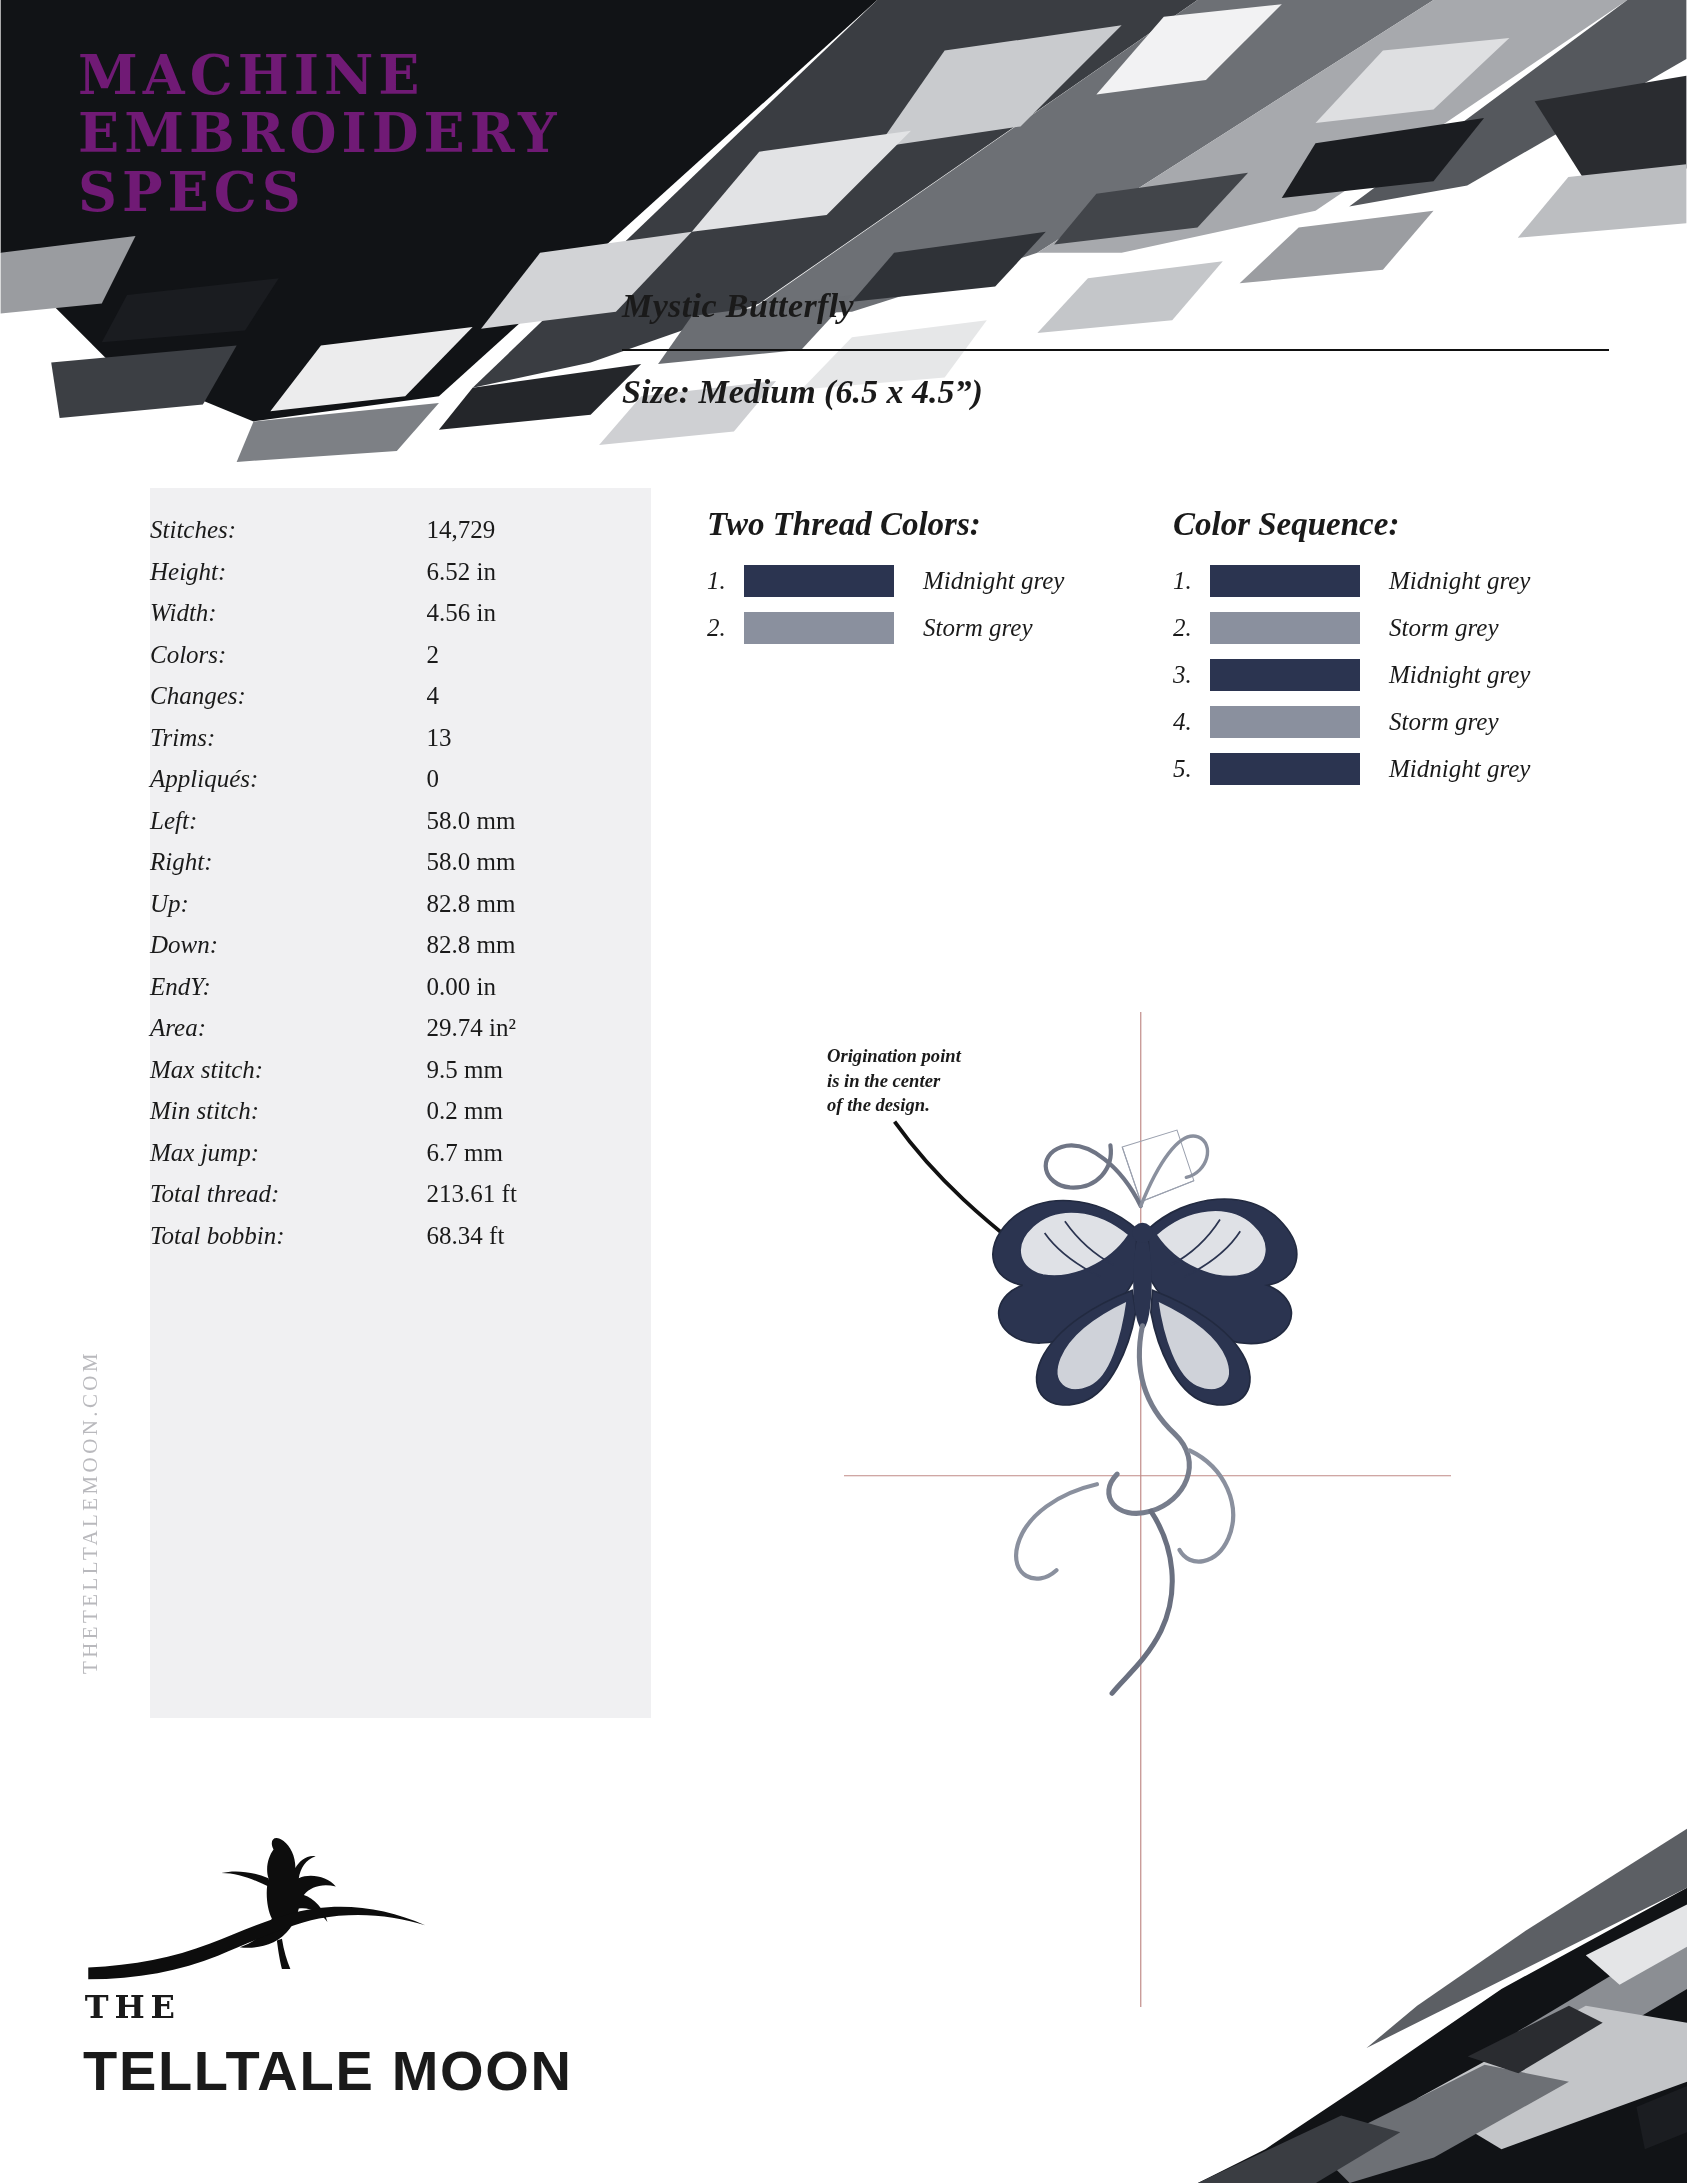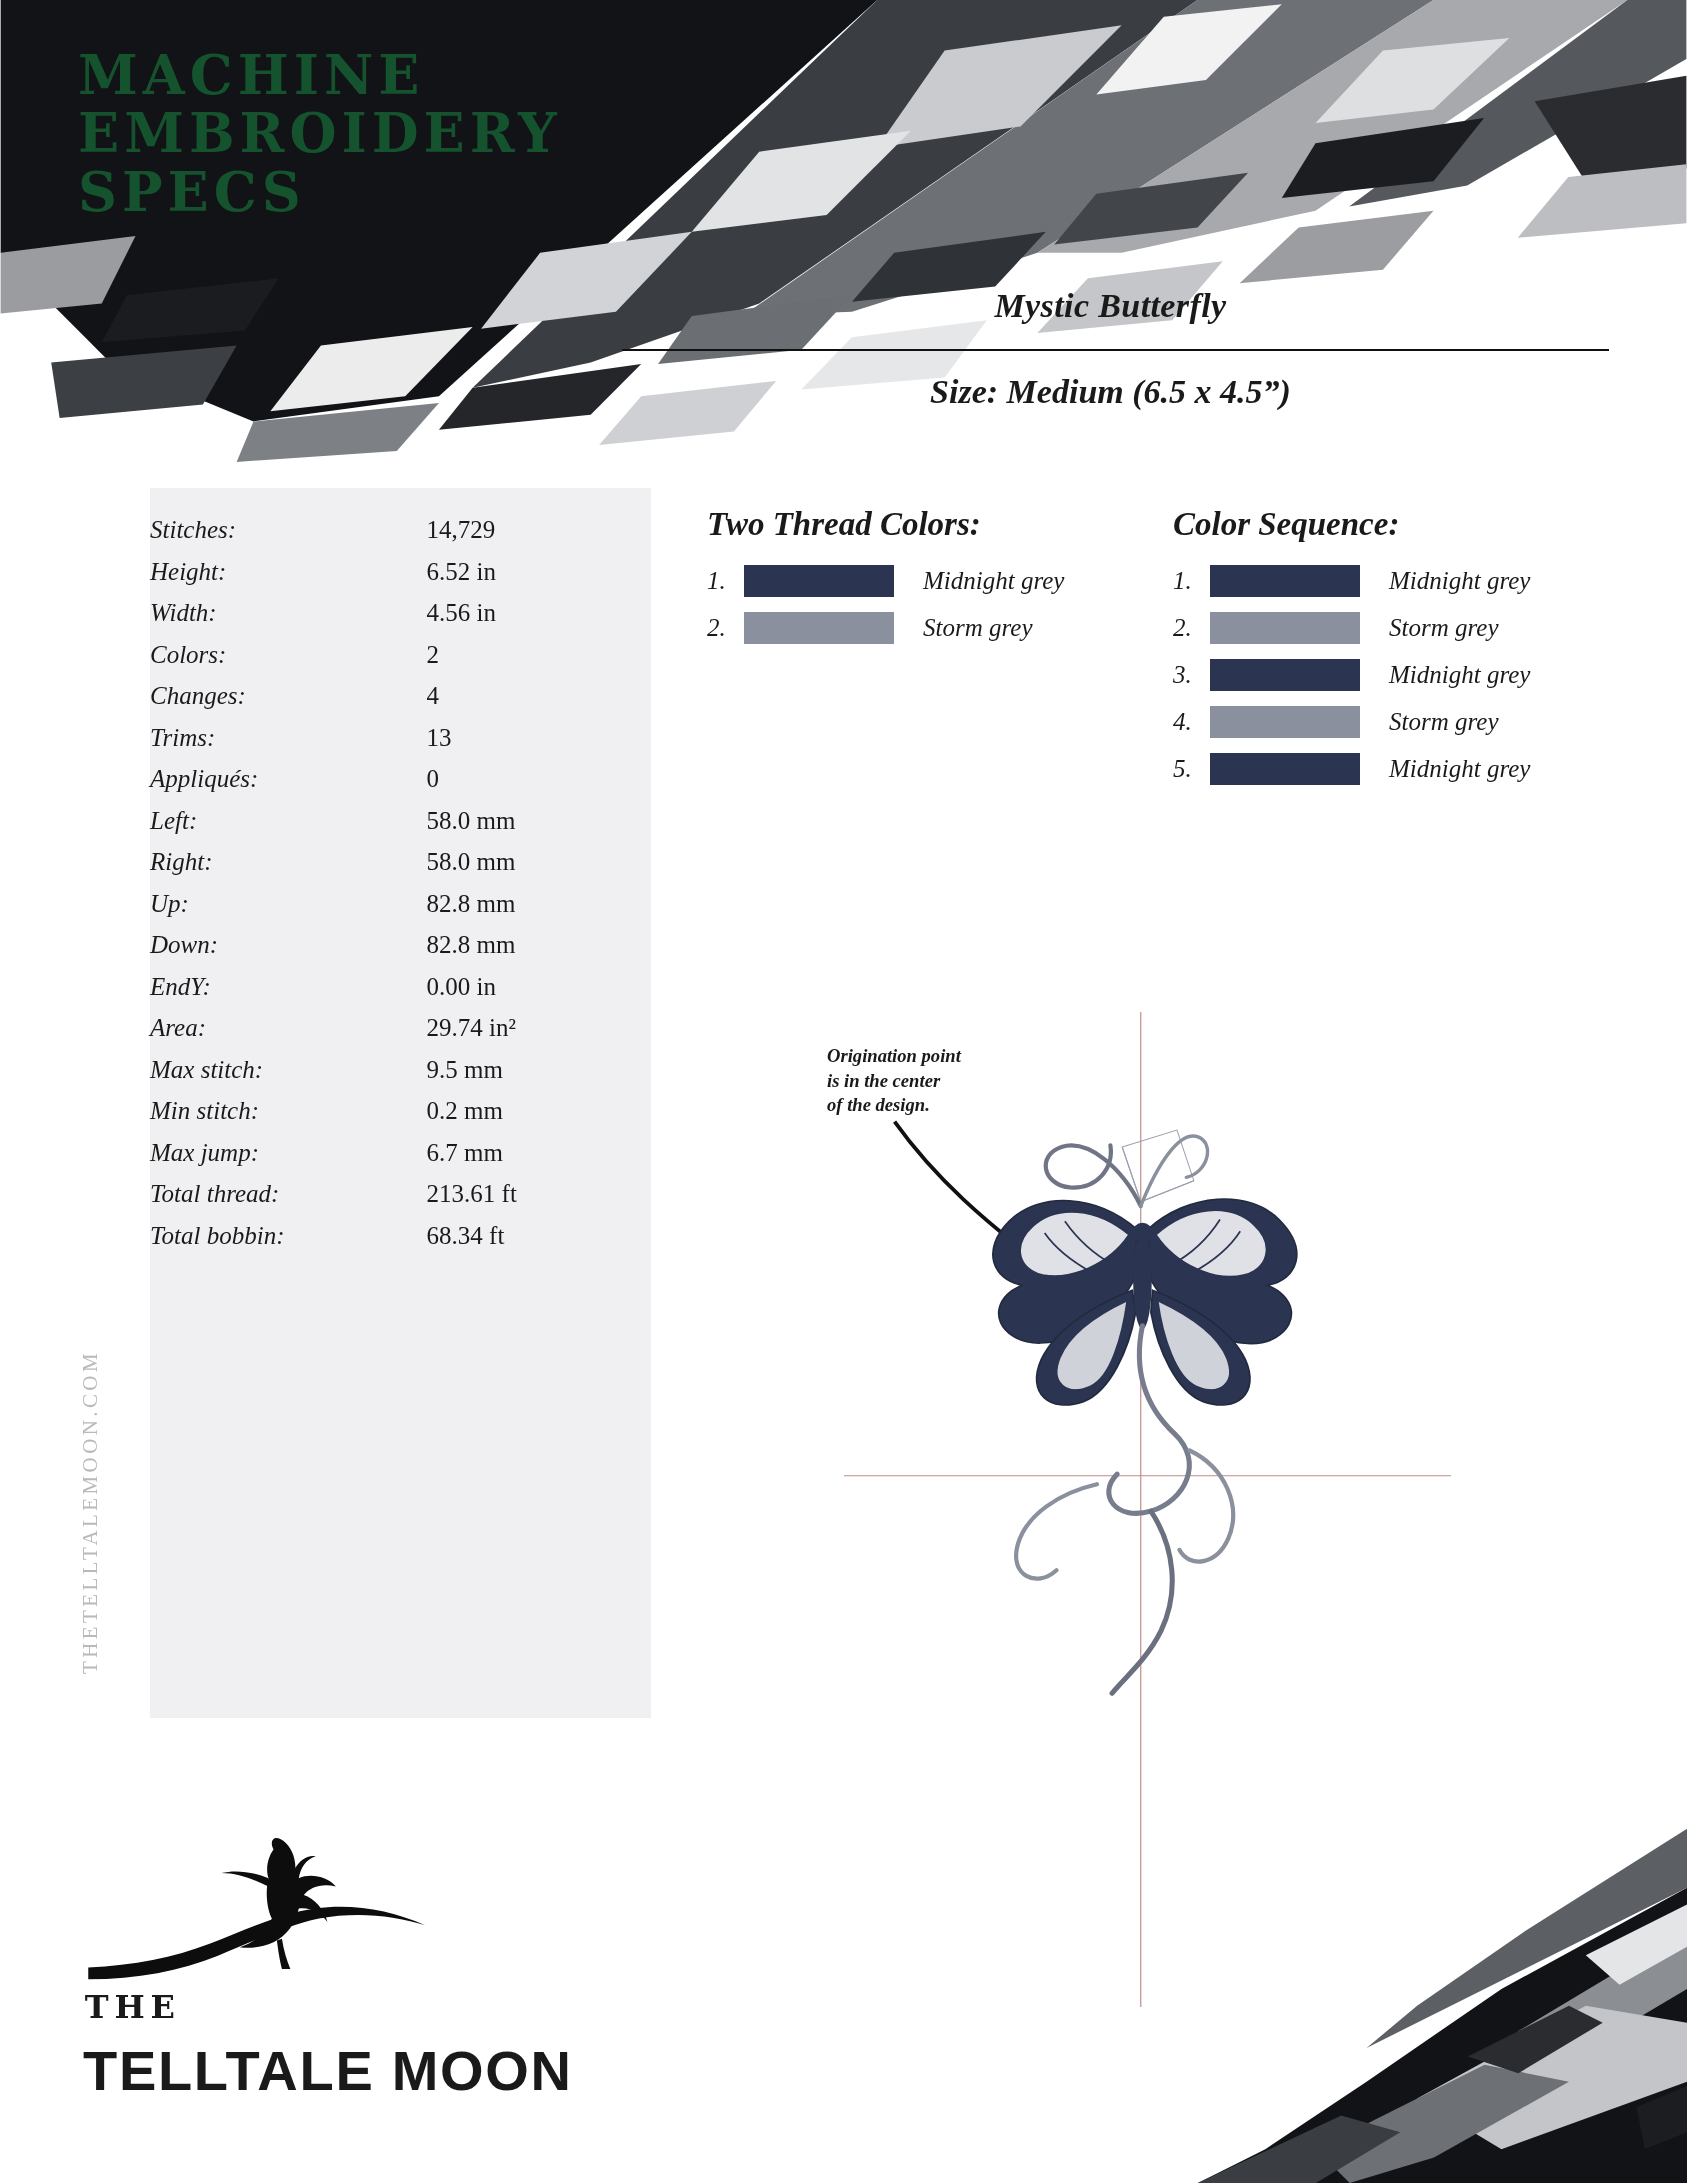"MACHINE" .page-title { color: #14532d -> #701a75 }
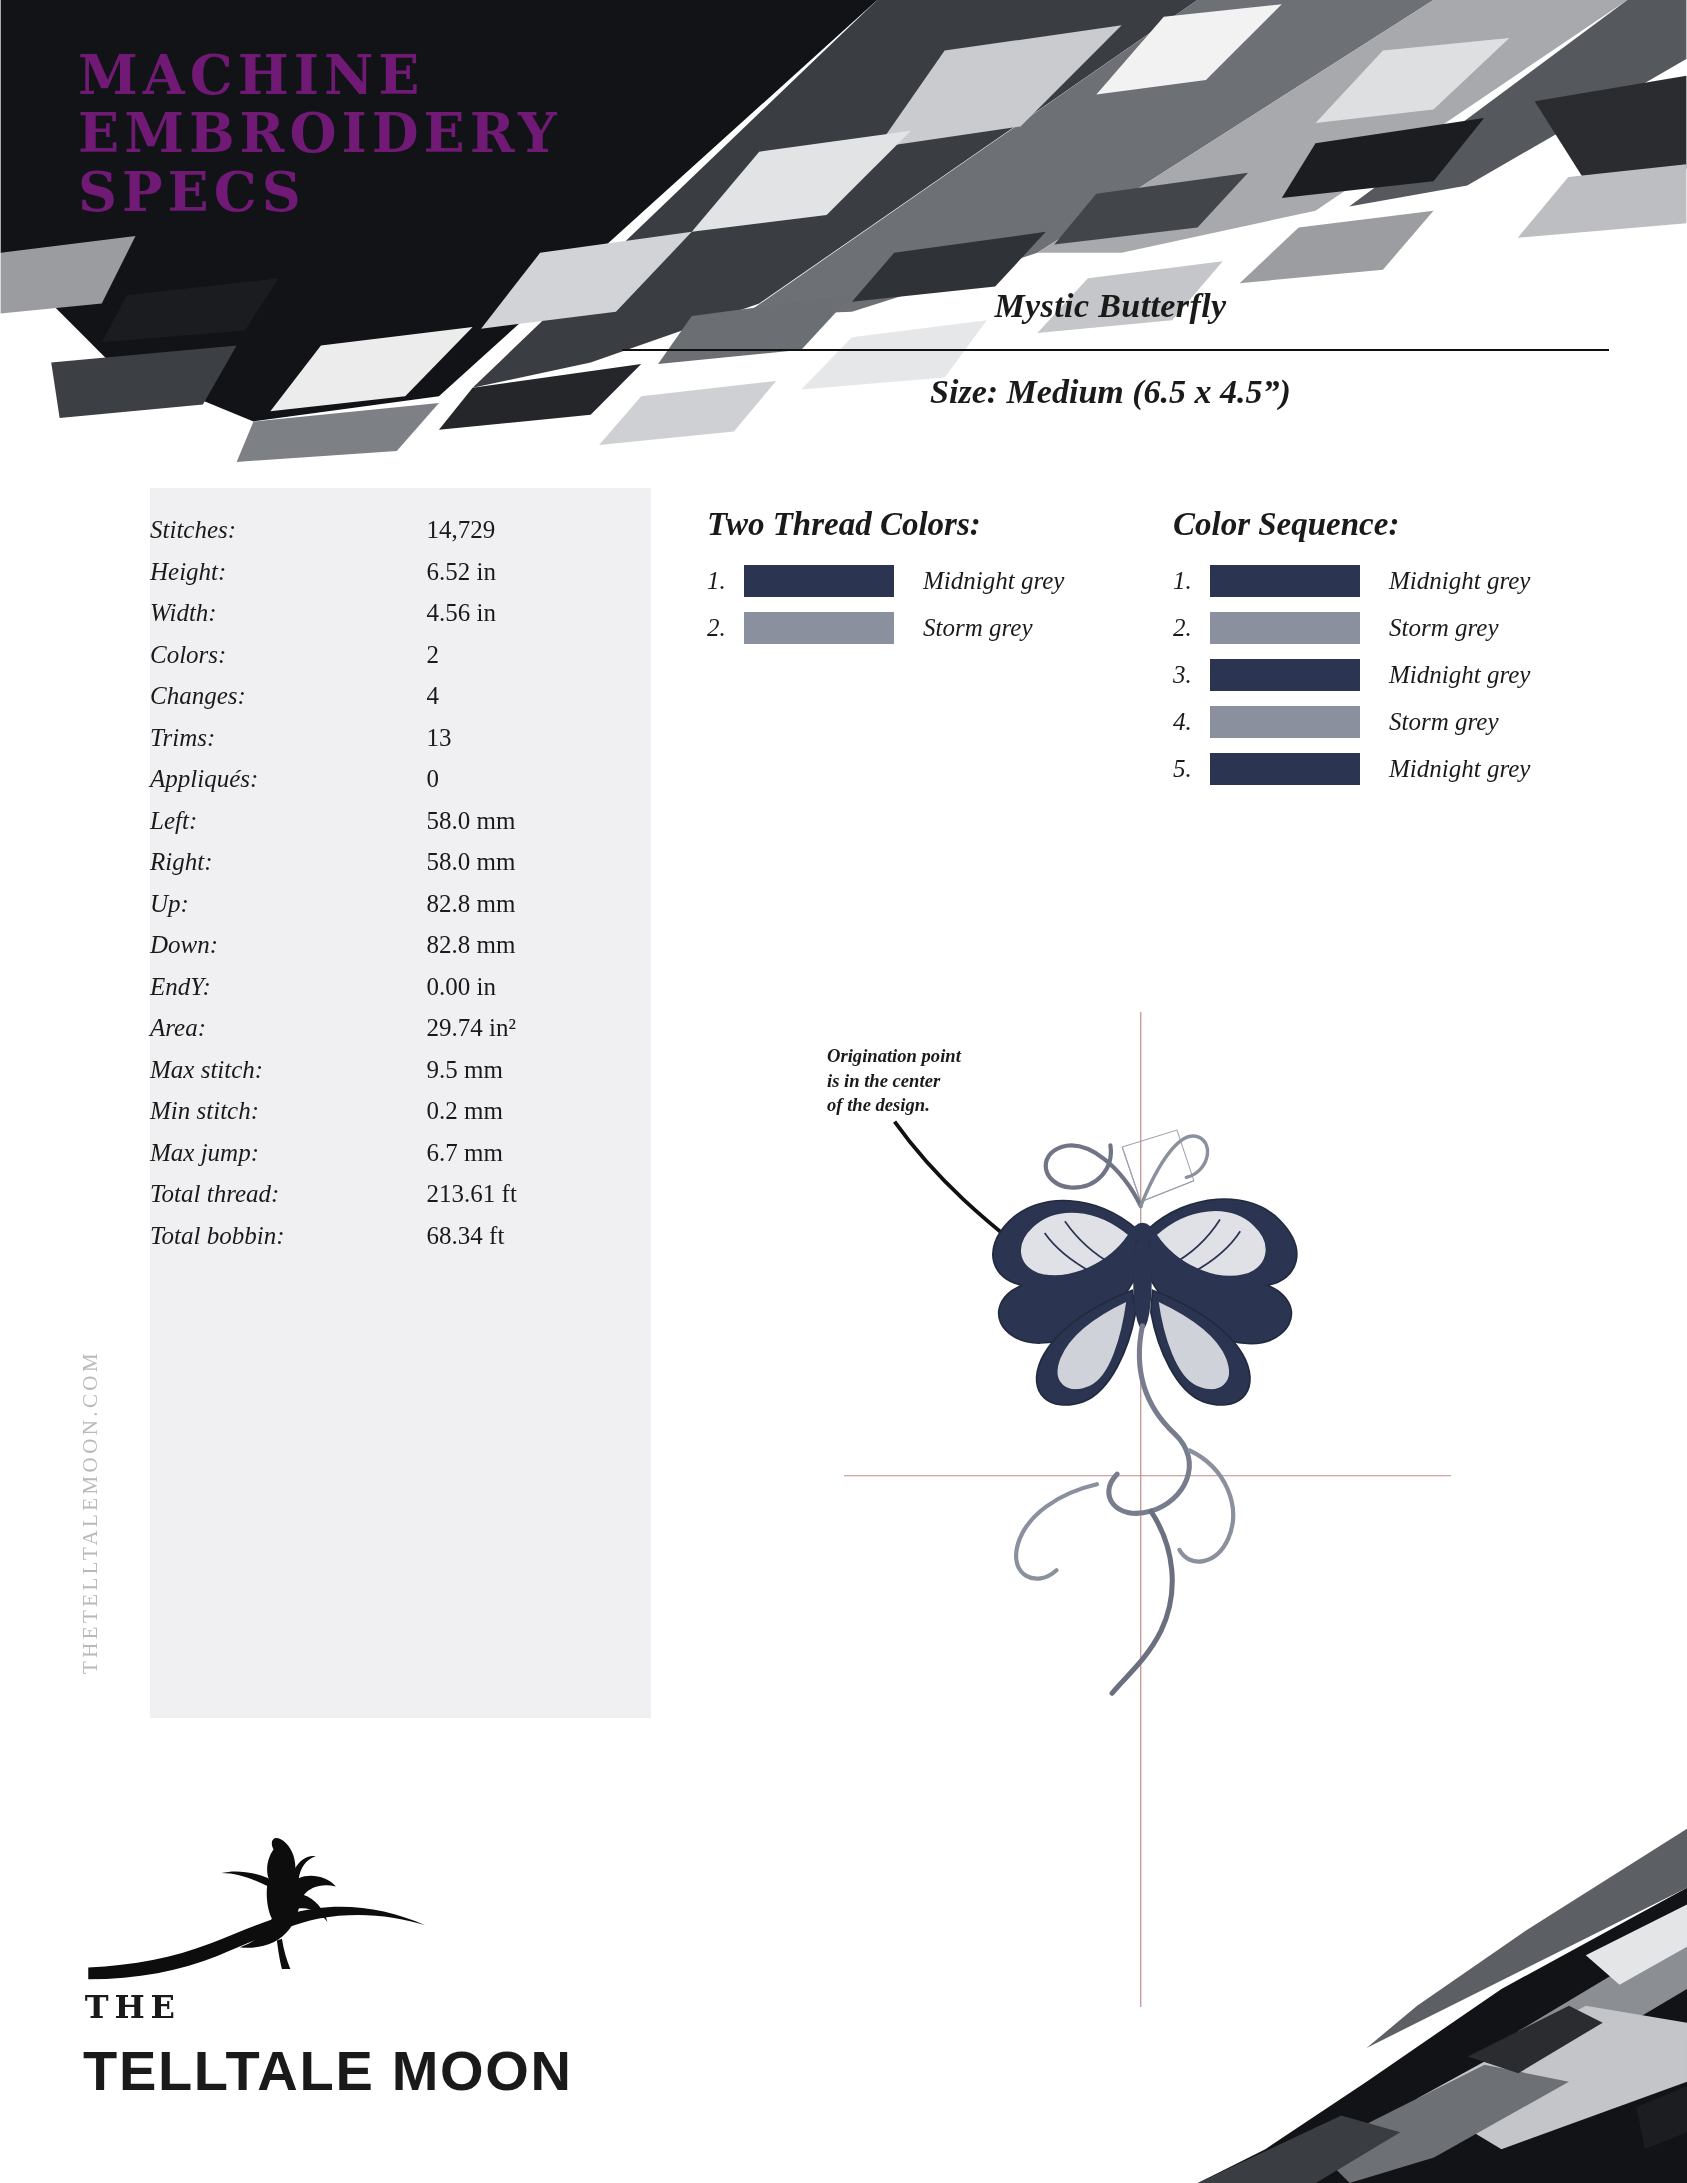"Mystic Butterfly" .design-head { text-align: center -> left }
